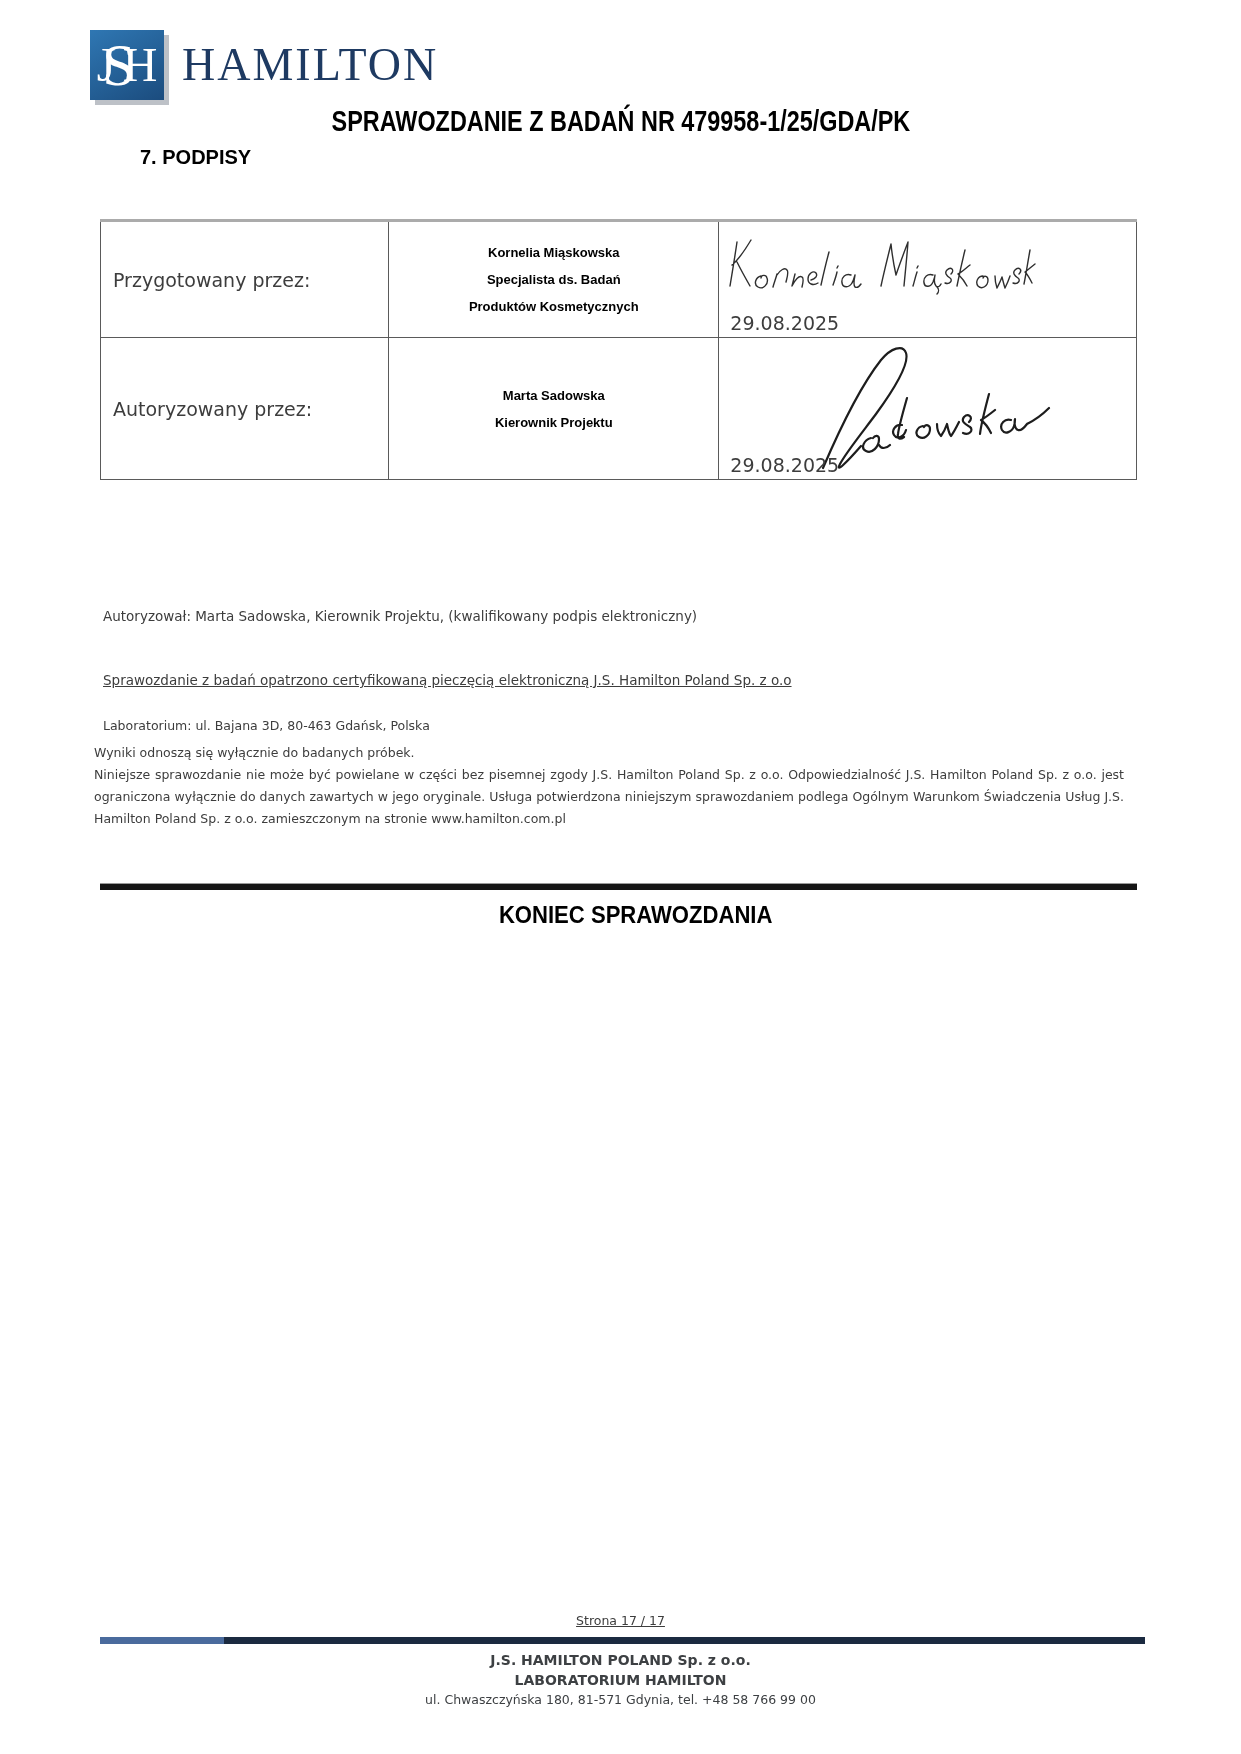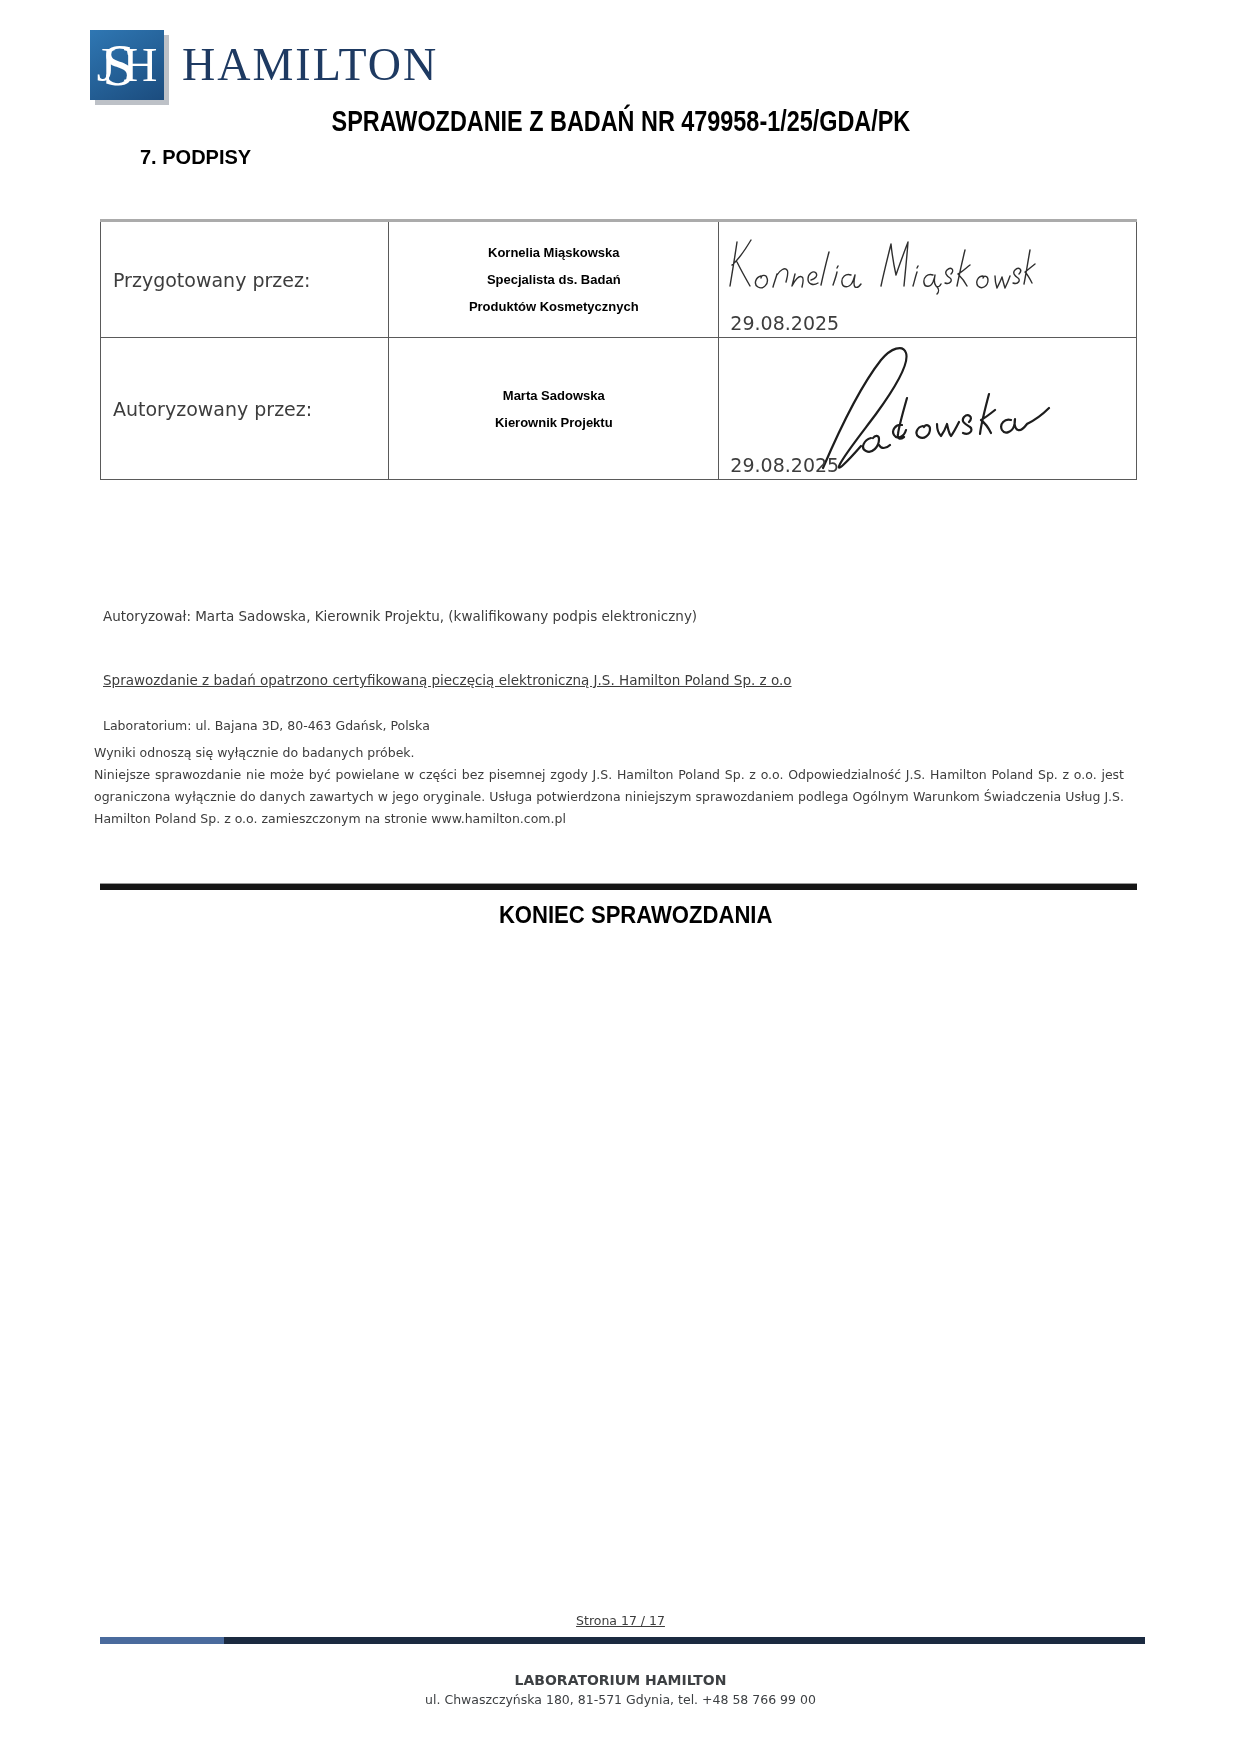"J.S. HAMILTON POLAND Sp. z" div.f-line { html: none -> <div>J.S. HAMILTON POLAND Sp. z o.o.</div> }
